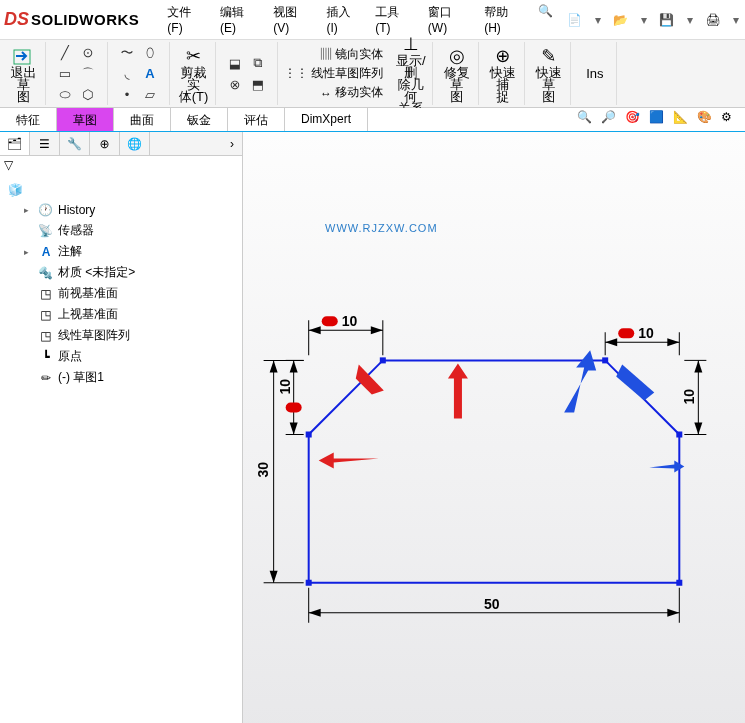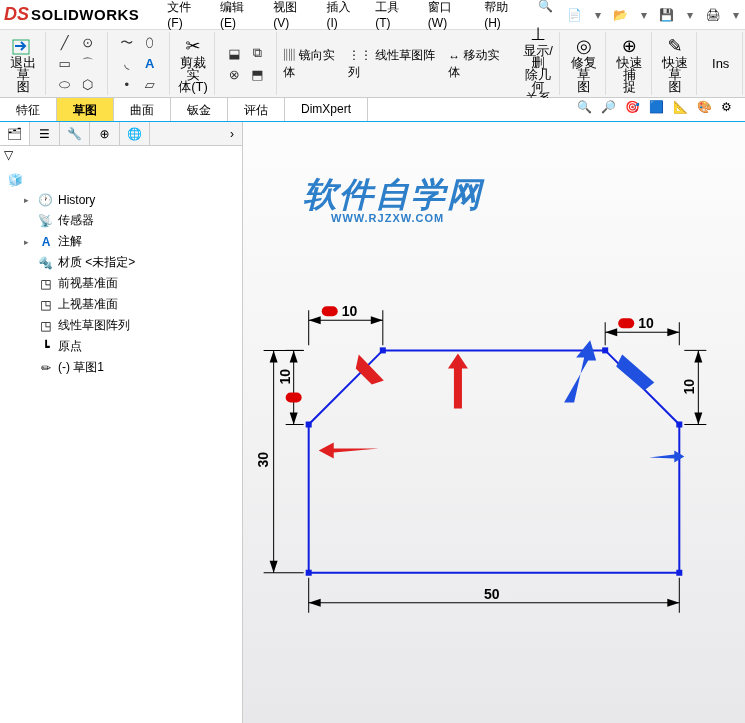"DS" .titlebar { height: 30px -> 40px }
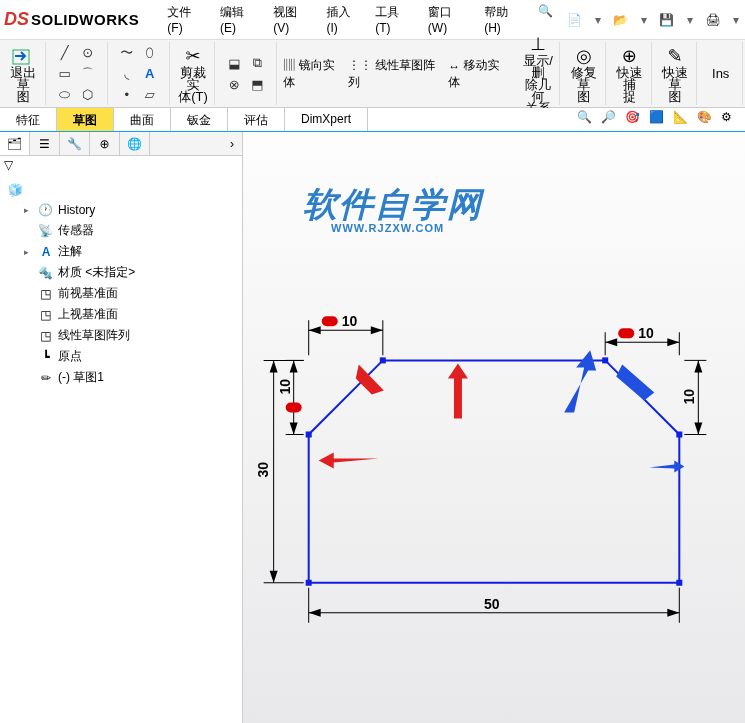"▥ 镜向实体" .rb-col { align-items: none -> flex-end; flex-direction: none -> column }
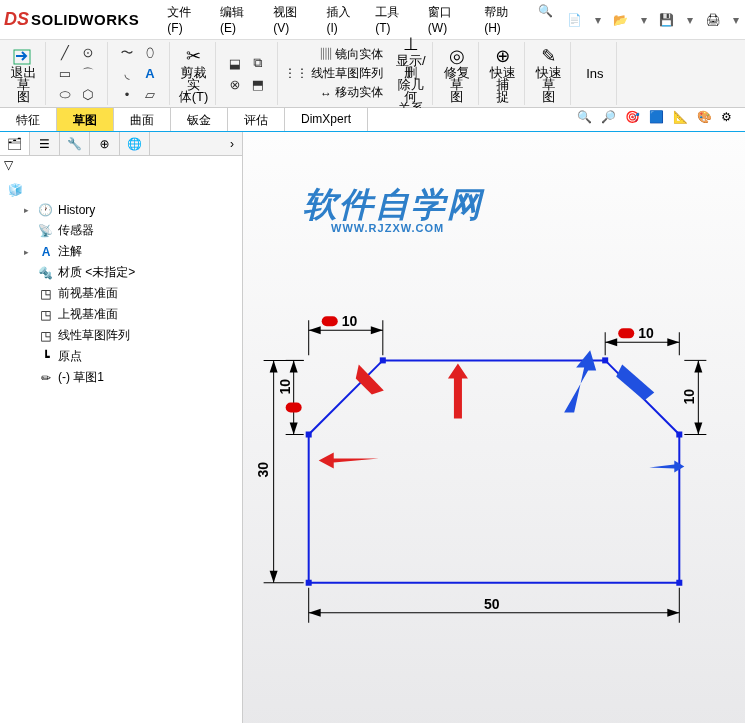"草图" .tab.active { background: #fde047 -> #d946ef; font-weight: bold -> none }
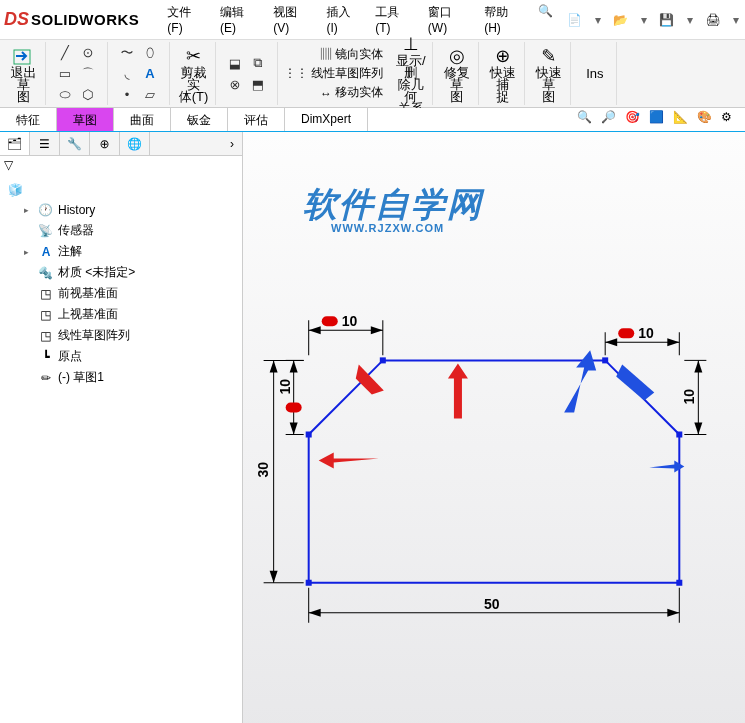"软件自学网" div.watermark { html: <div>软件自学网</div> -> none }
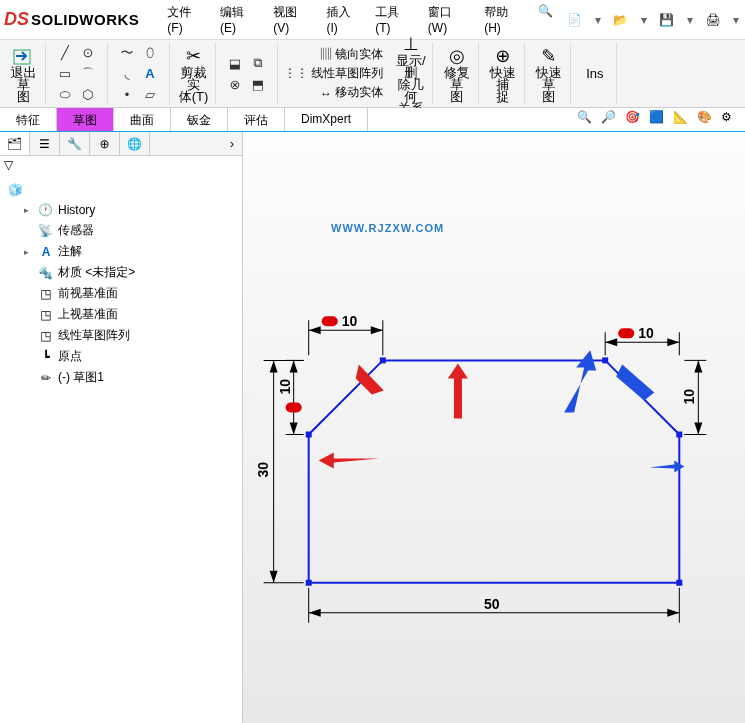"WWW.RJZXW.COM" .watermark-sub { font-weight: bold -> normal; left: 88px -> 82px }
